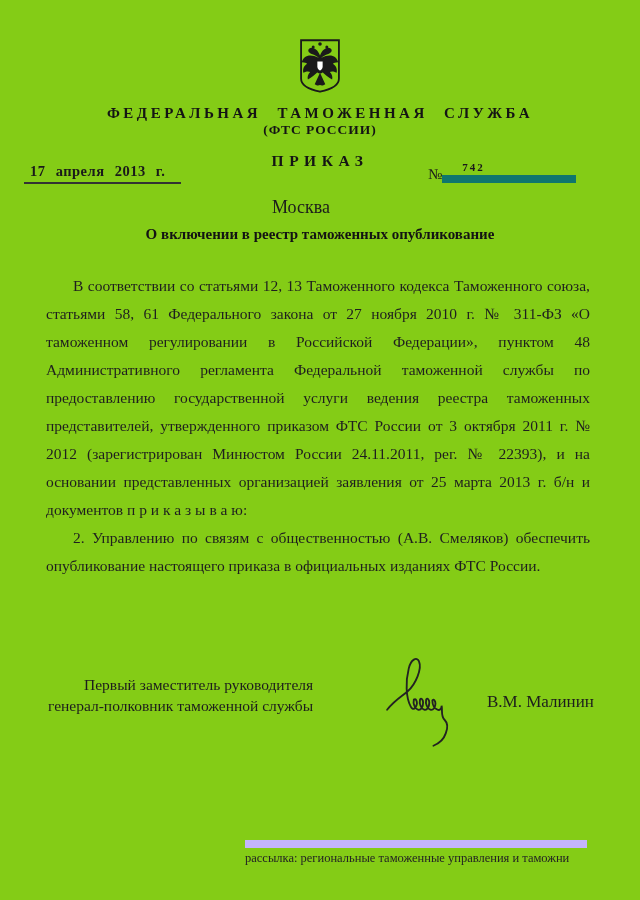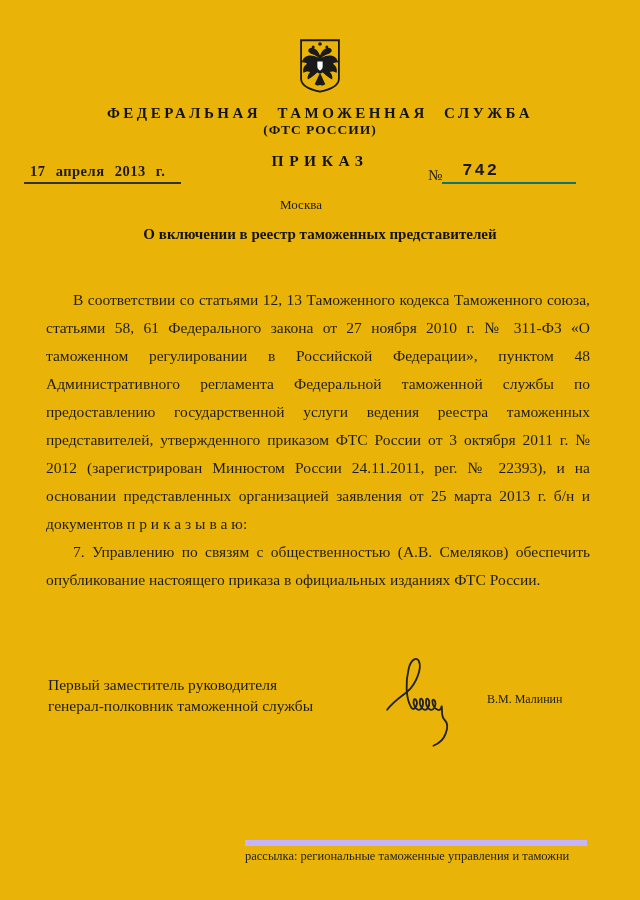"ФЕДЕРАЛЬНАЯ ТАМОЖЕННАЯ СЛУЖБА" .page { background: #eab308 -> #84cc16 }
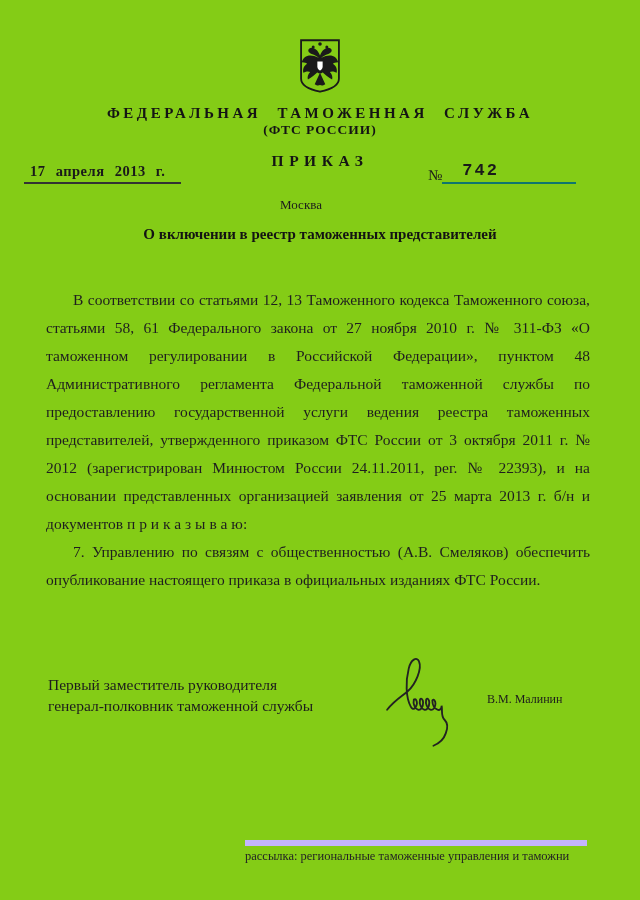"742" .number-line { border-bottom: 2px solid #0f766e -> 8px solid #0f766e; font-family: Liberation Mono, monospace -> none; font-size: 17px -> 11px }
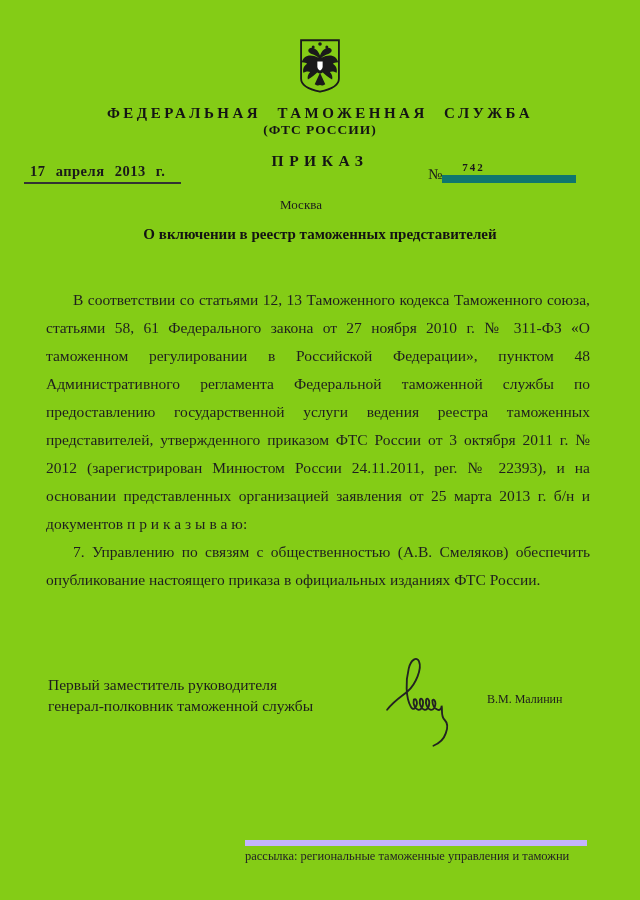"Москва" .city { font-size: 13px -> 18px }
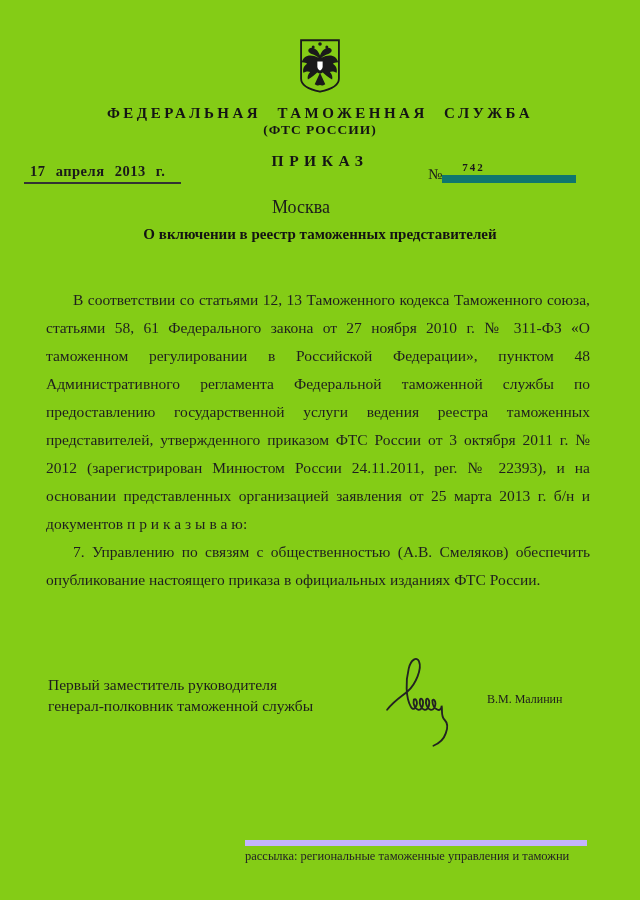"О включении в реестр таможенных" div { text: представителей -> опубликование }
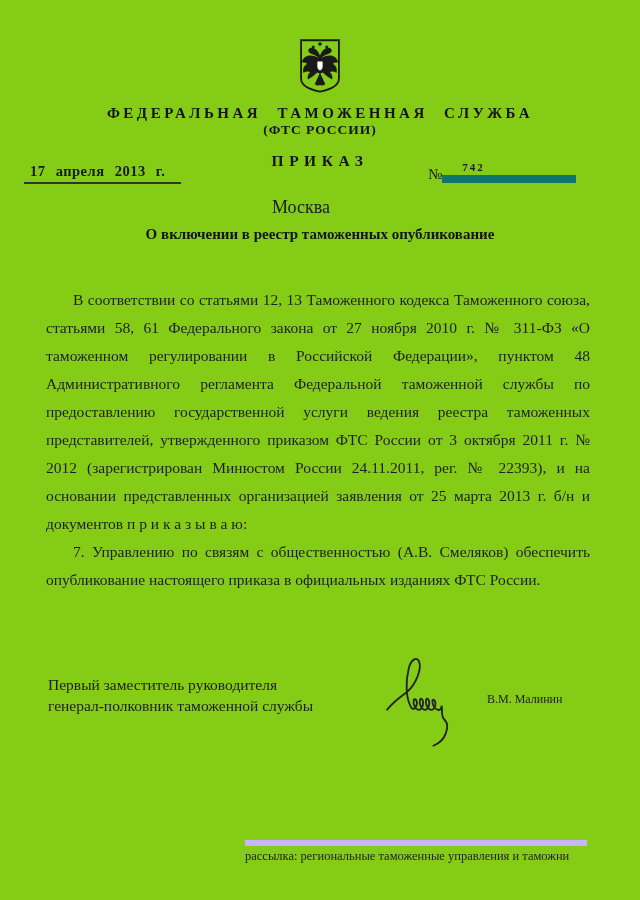"В соответствии со статьями 12," .body-text { top: 286px -> 272px }
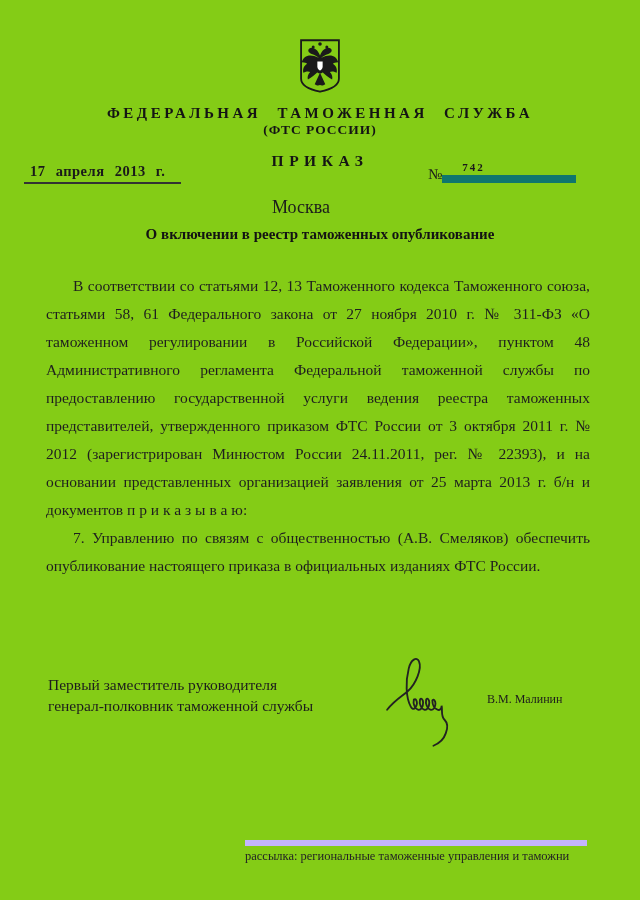"7. Управлению по связям с" p { text: 7 -> 2 }
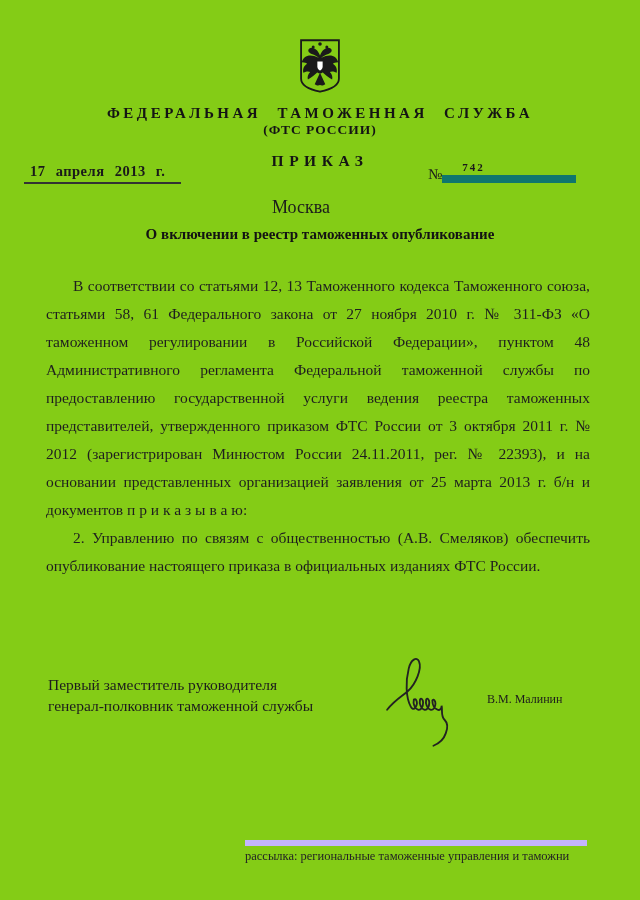"Первый заместитель руководителя" .sig-block { text-align: none -> right }
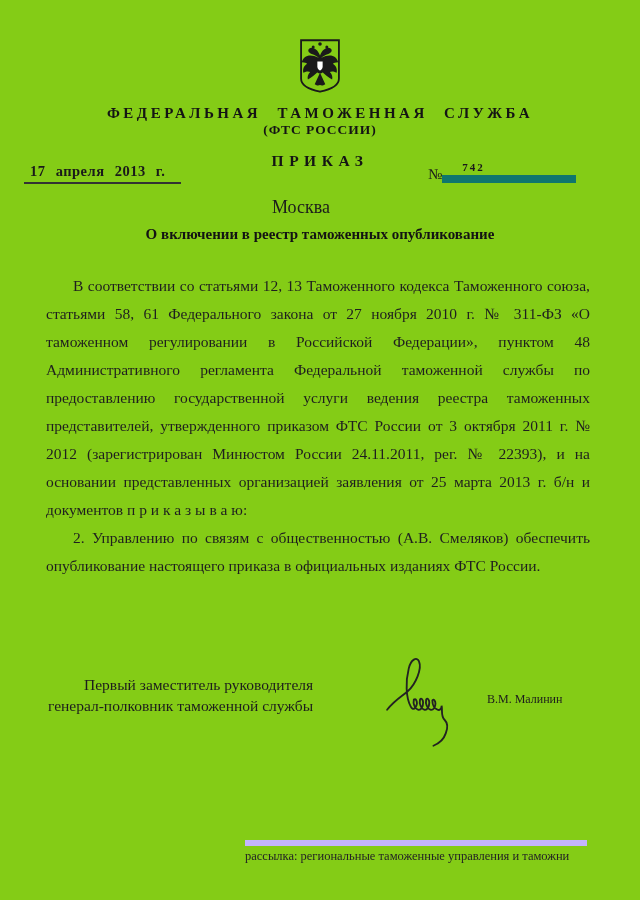"В.М. Малинин" .sig-name { font-size: 12px -> 17px }
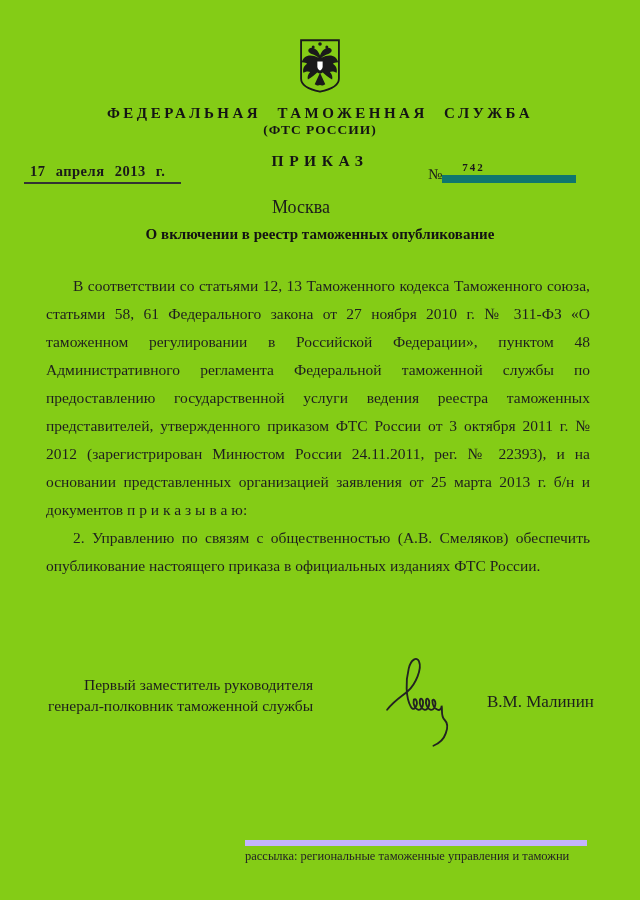"рассылка: региональные таможенные" .footer { border-top: 6px solid #c4b5fd -> 8px solid #c4b5fd }
